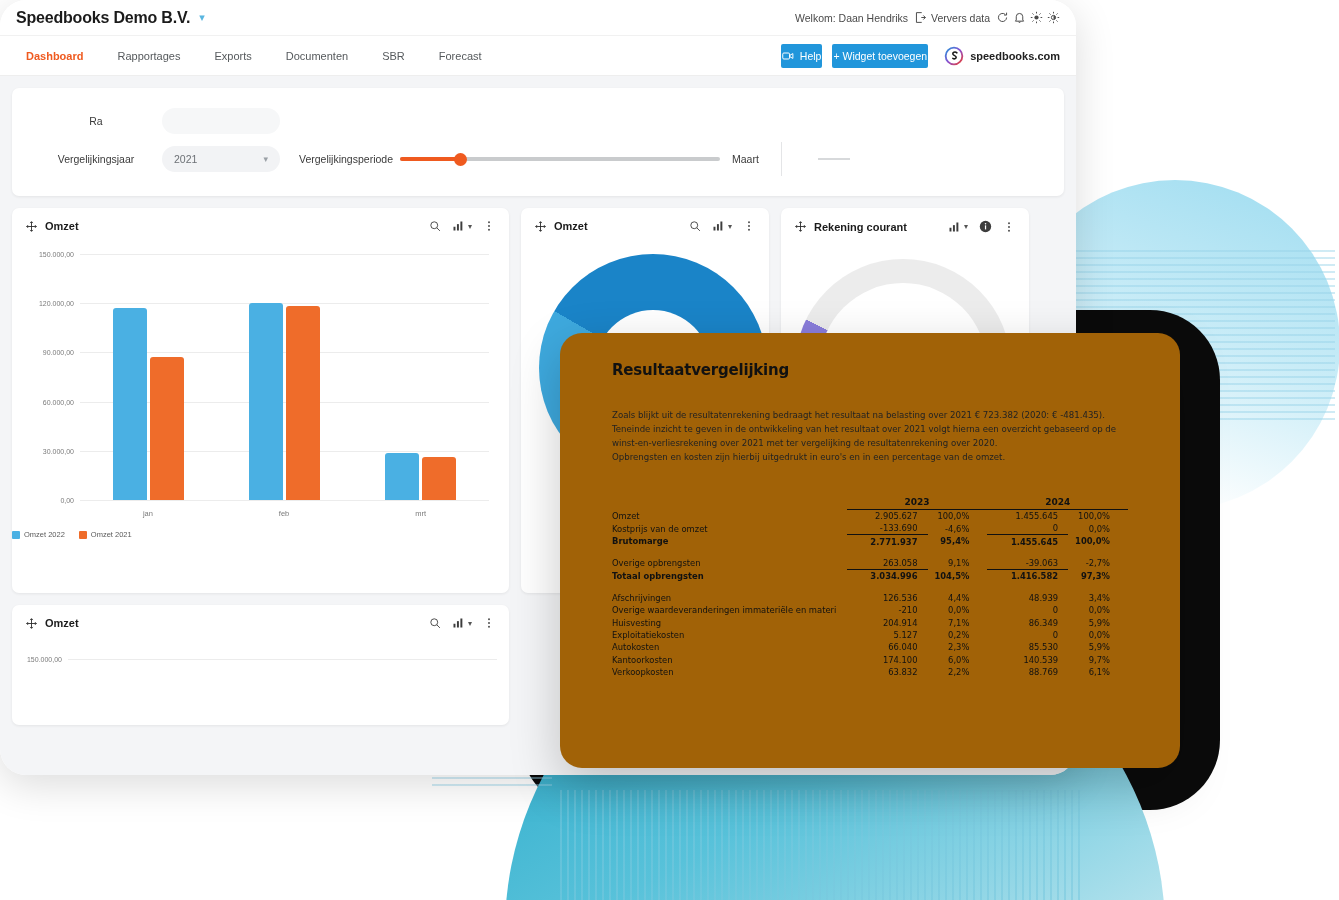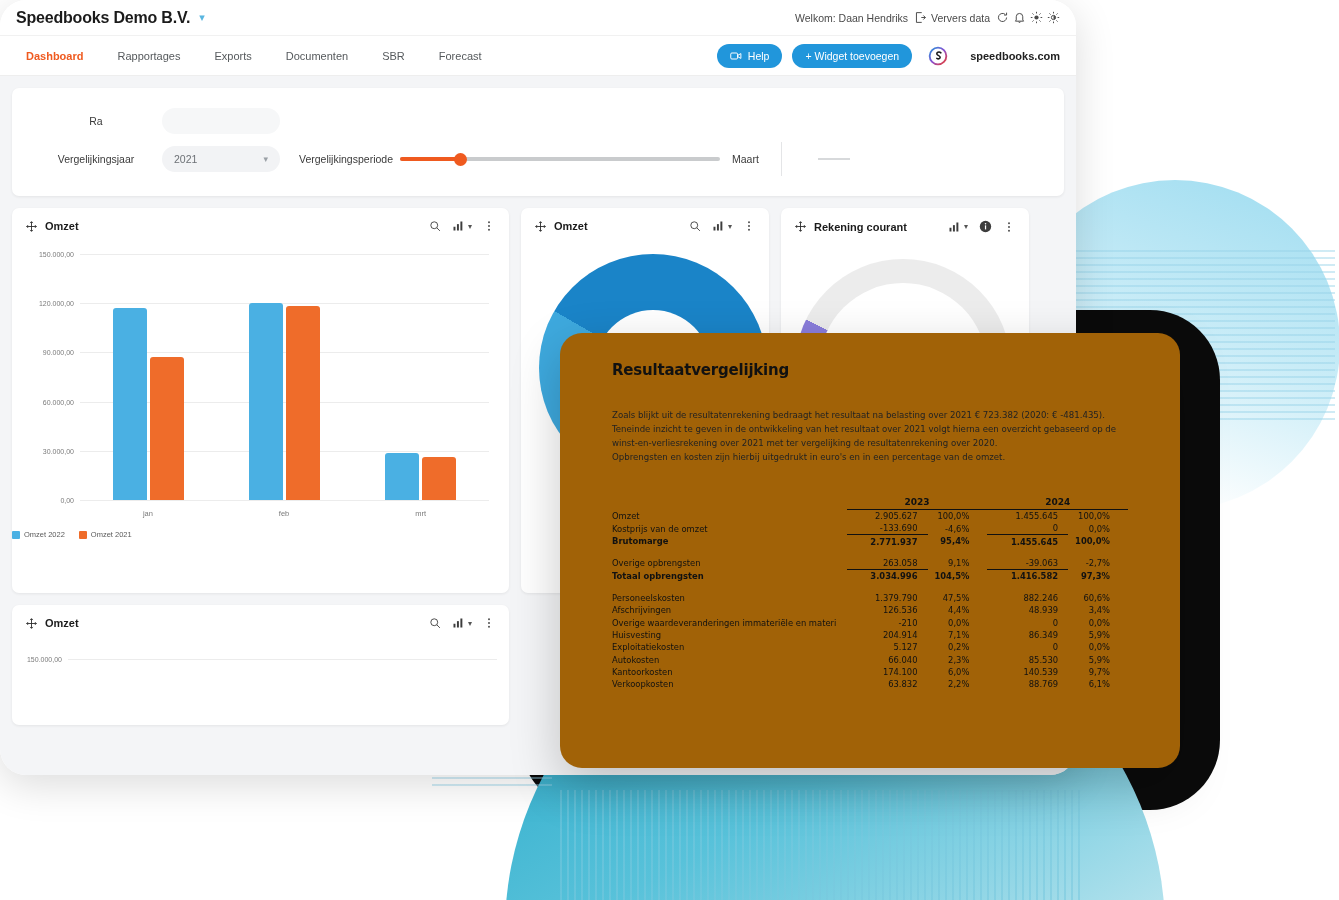"Help" .pill { border-radius: 12px -> 2px; padding: 6px 13px -> 6px 1px }
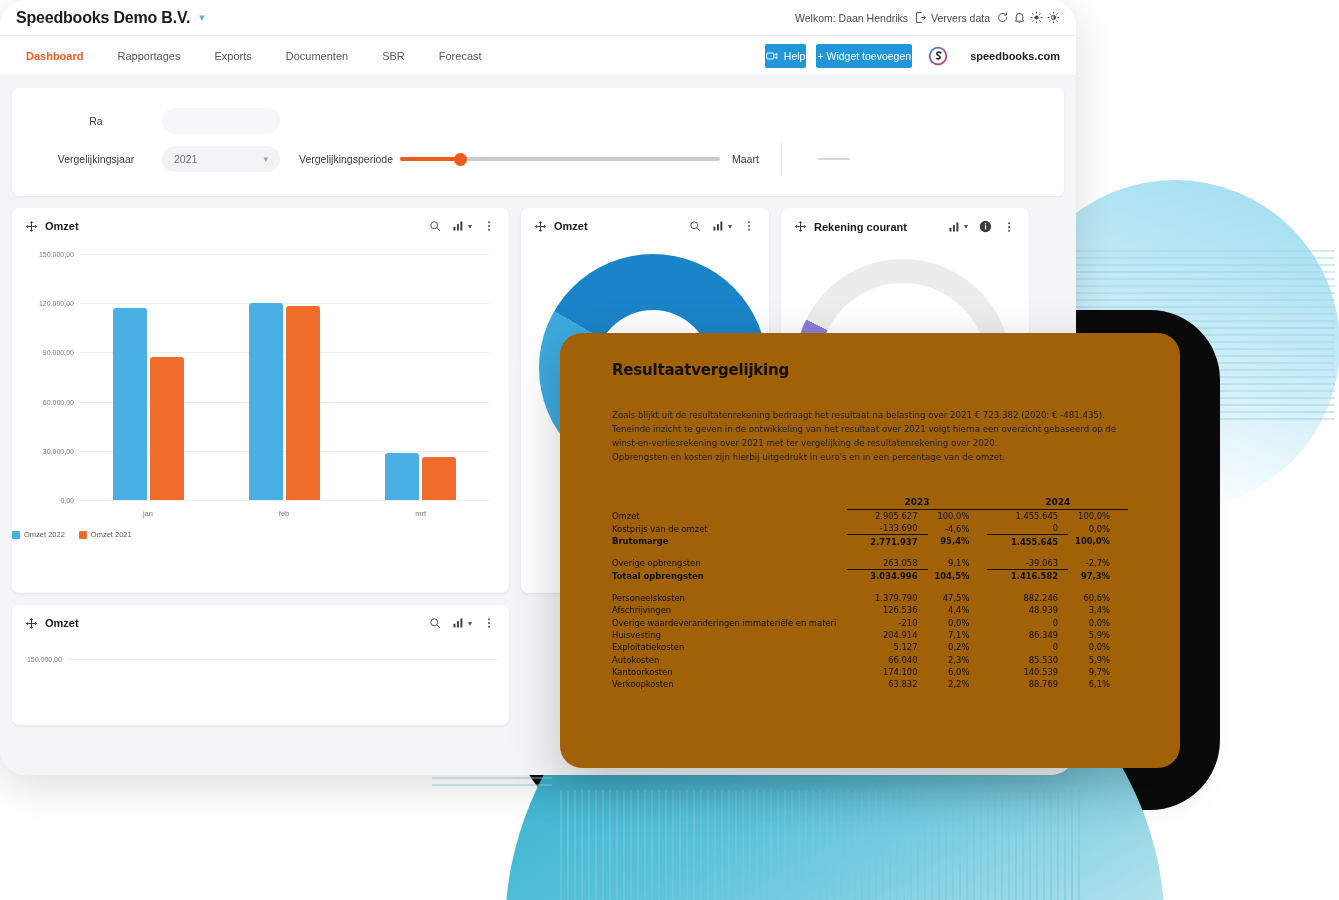"speedbooks.com" .brand { gap: 22px -> 6px }
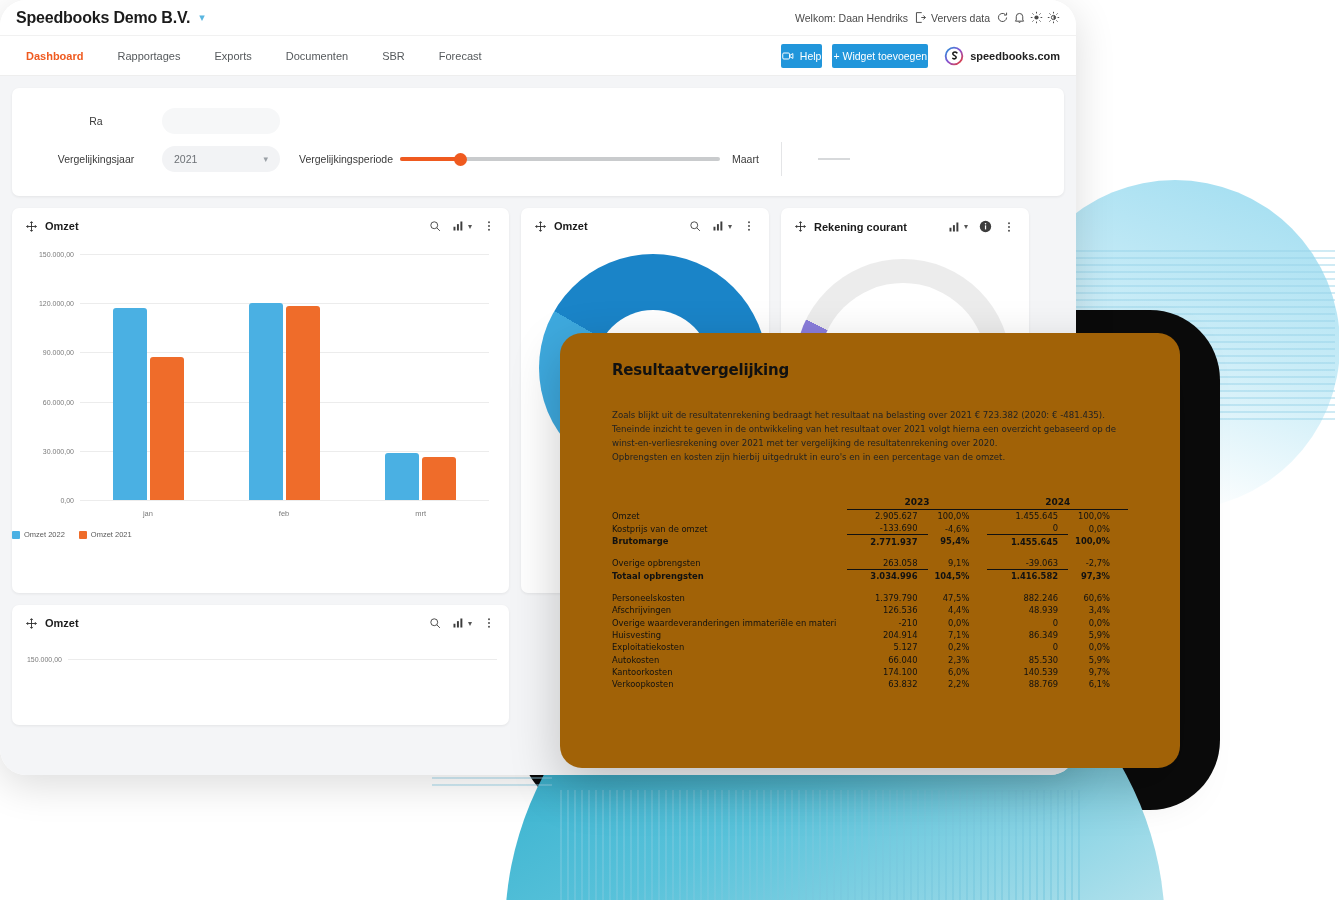"Personeelskosten" tr { html: <tr> <td>Personeelskosten</td> <td>1.379.790</td> <td>47,5%</td> <td>882.246</td> <td>60,6%</td> </tr> -> none }
